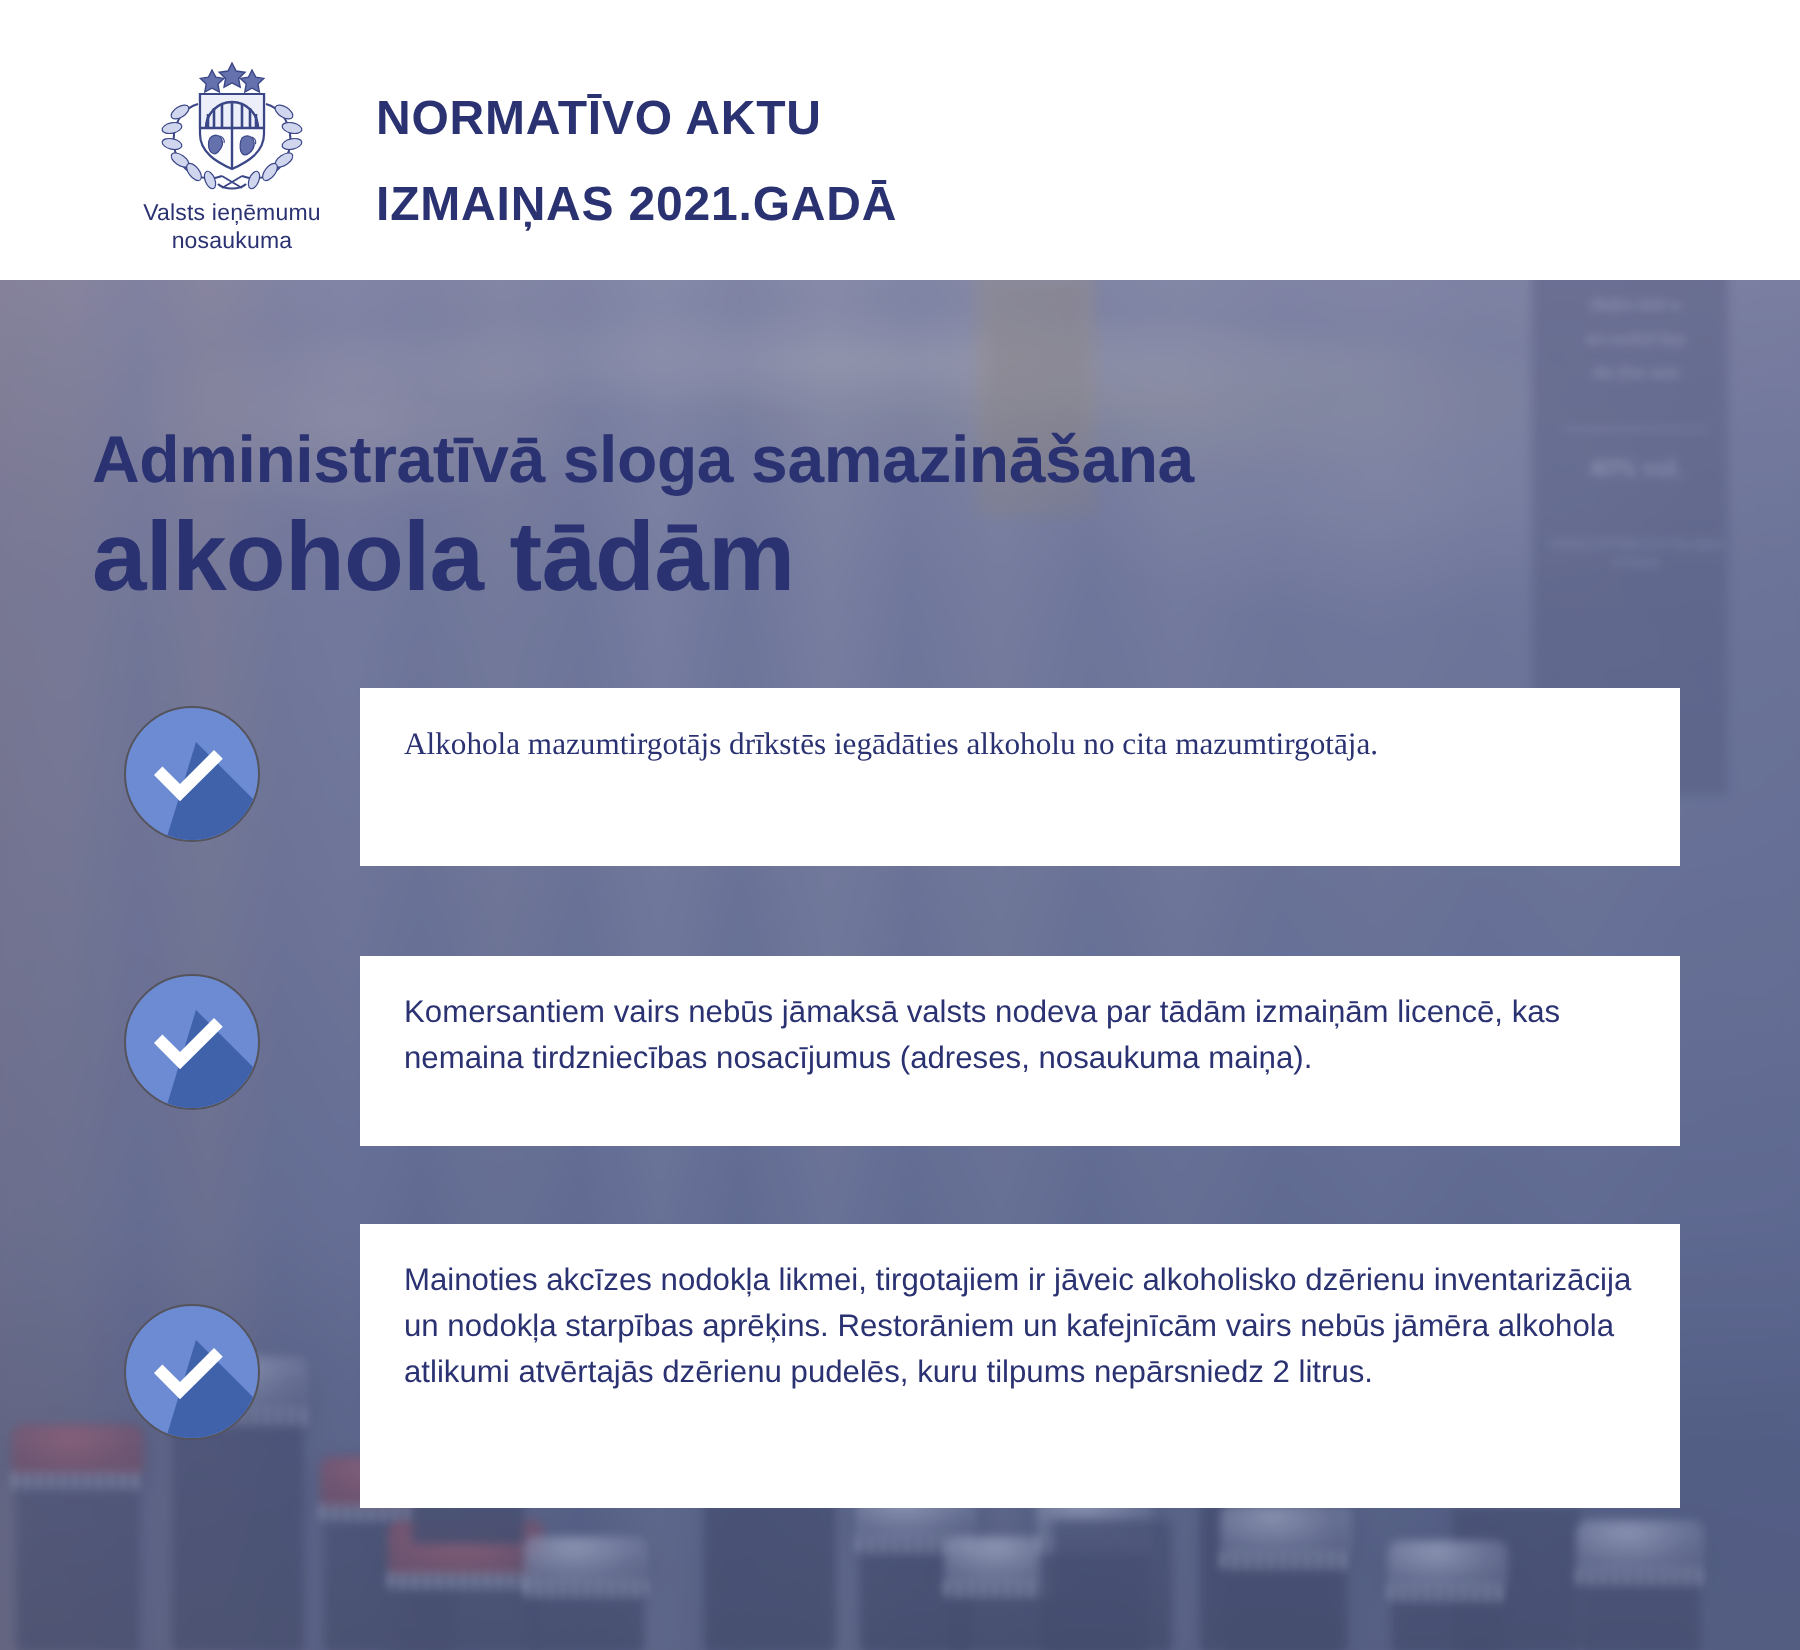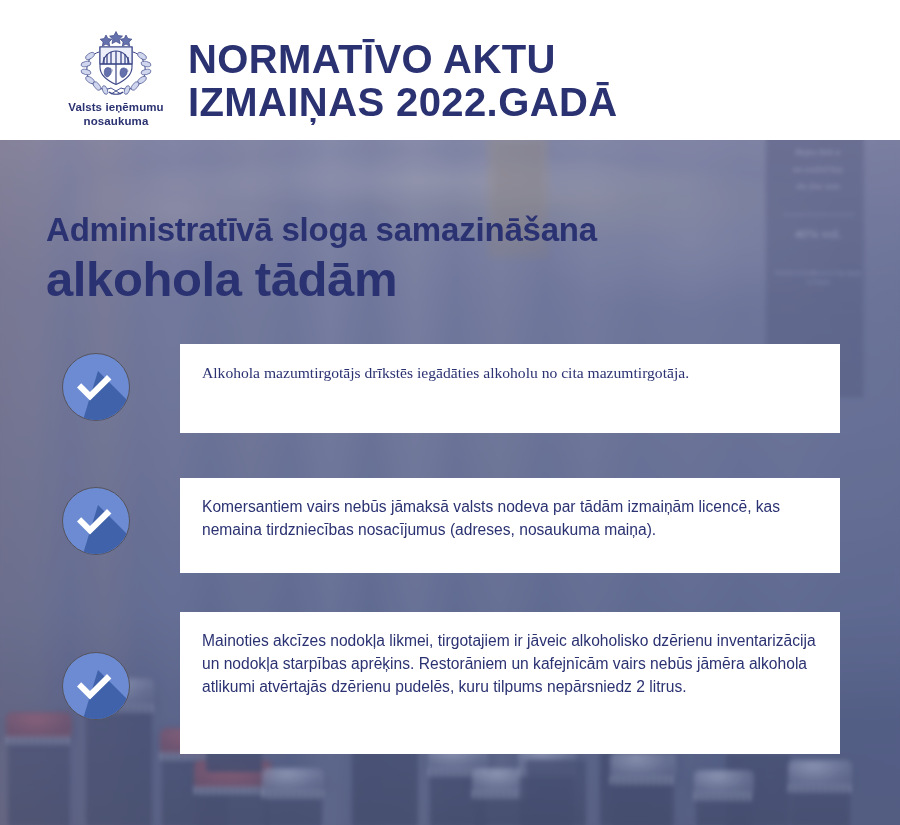"NORMATĪVO AKTU" .header-title { font-size: 40px -> 24px }
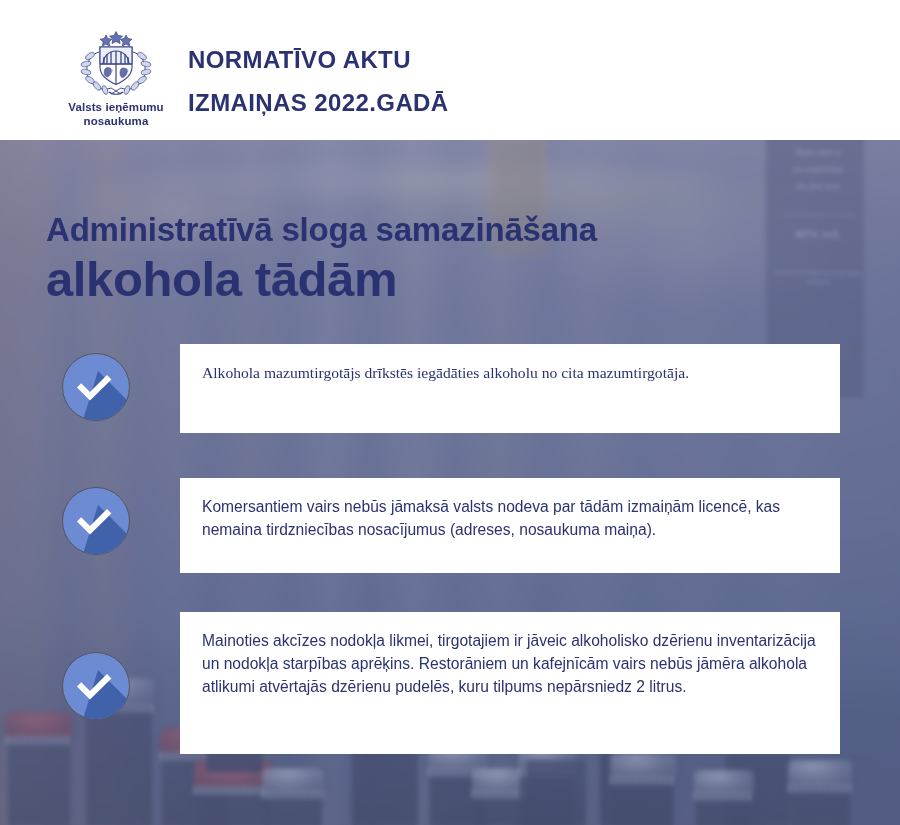"Valsts ieņēmumu" .logo-caption { font-weight: bold -> none }
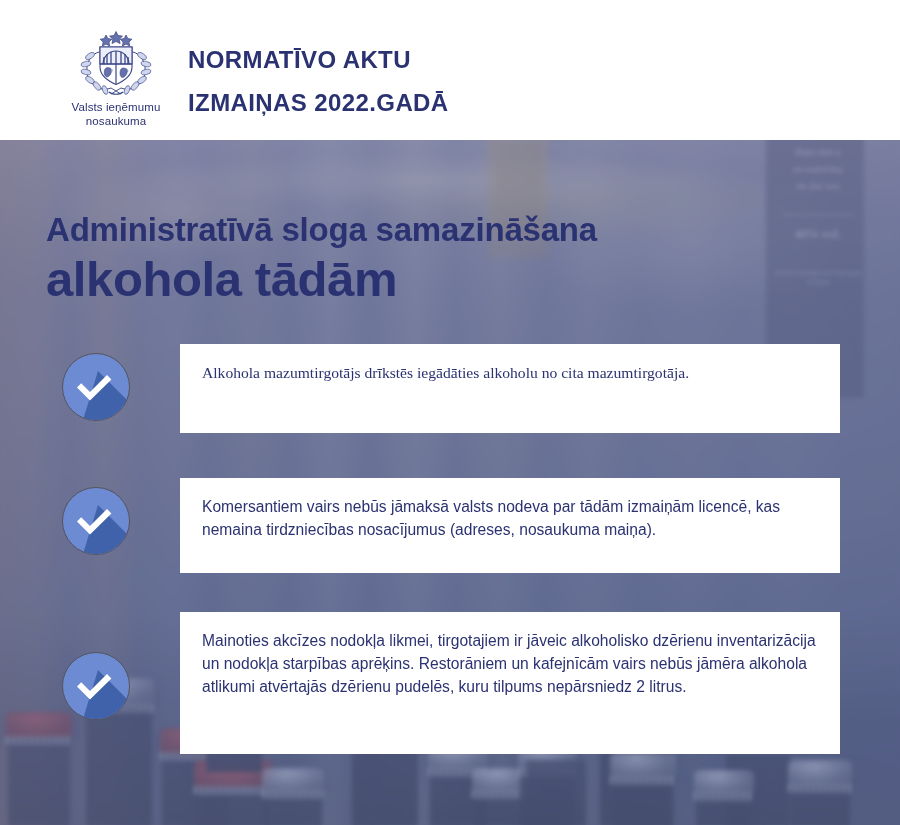"IZMAIŅAS 2022.GADĀ" span.line { text: 2022.GADĀ -> 2021.GADĀ }
